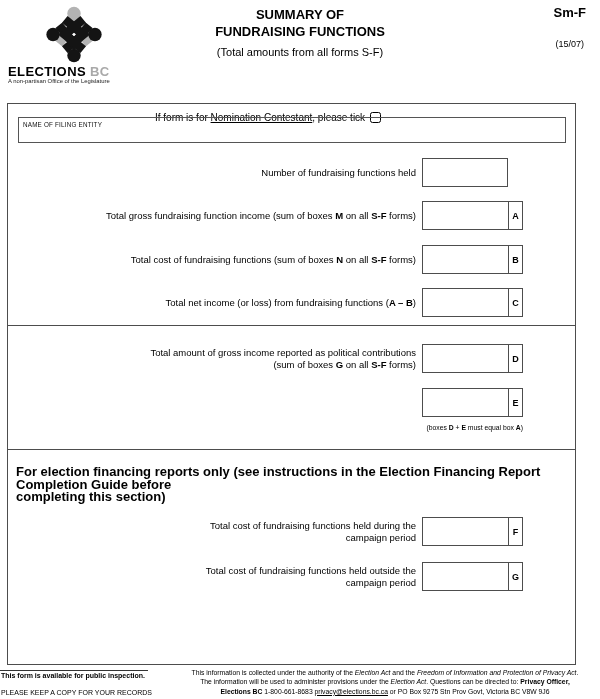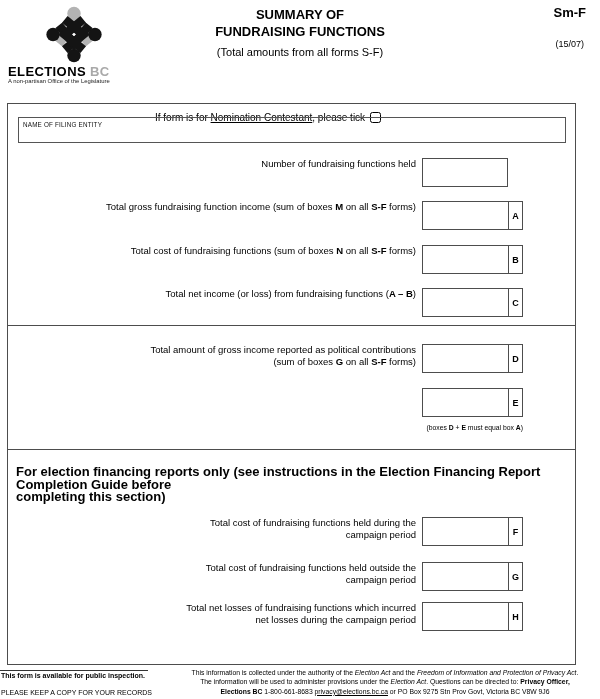"Number of fundraising functions held" .lbl { align-items: none -> center }
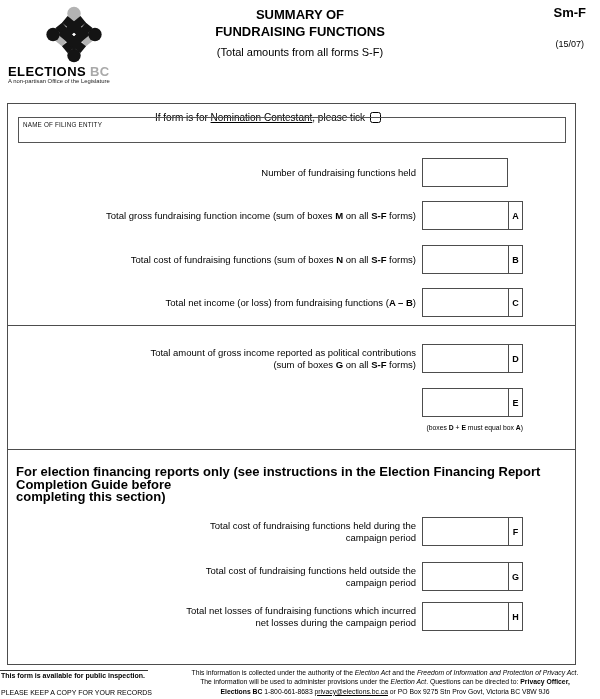"Total net losses of fundraising" div.row { html: <div> <div><span><span>Total net losses of fundraising functions which incurred net losses during the campaign period</span></span></div> <div> <div></div> <div>H</div> </div> </div> -> none }
